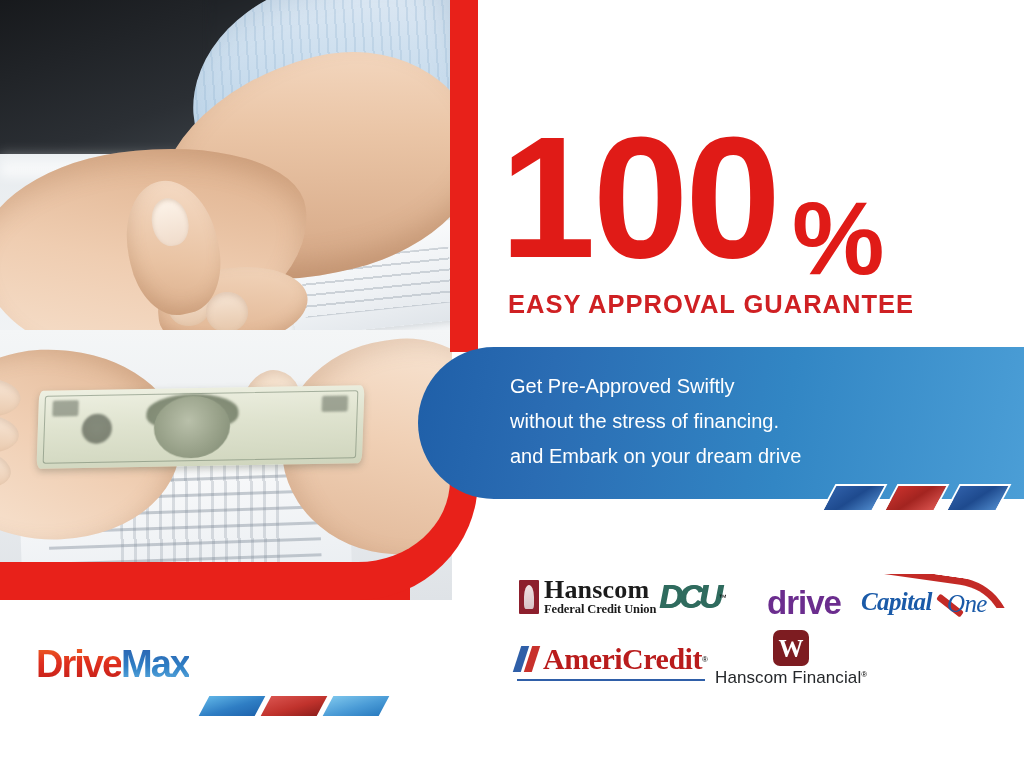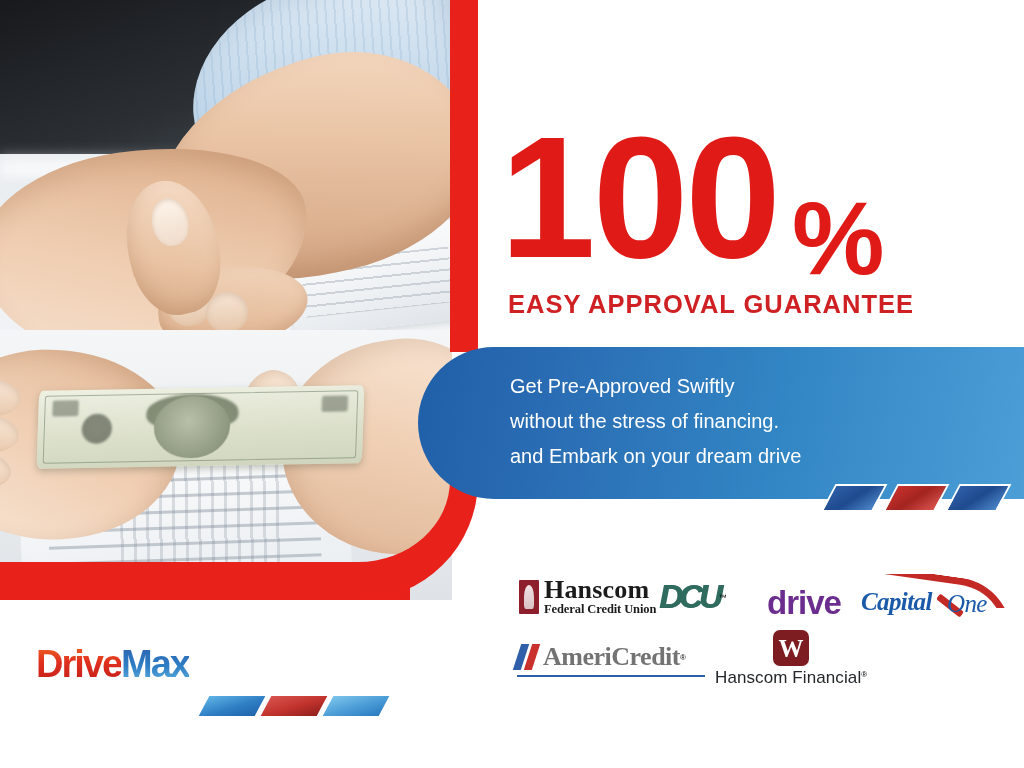"AmeriCredit" .am-t { color: #737373 -> #b91c1c; font-size: 26px -> 30px }
